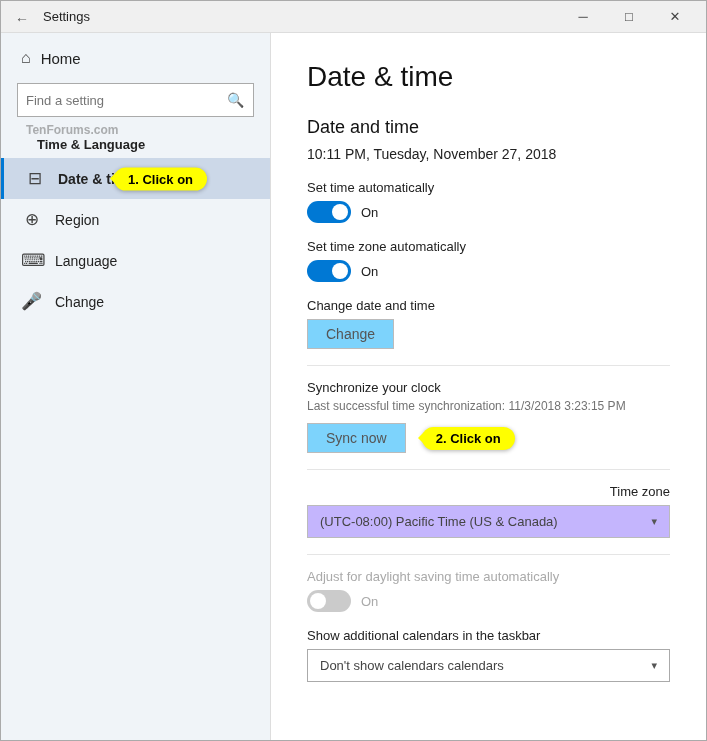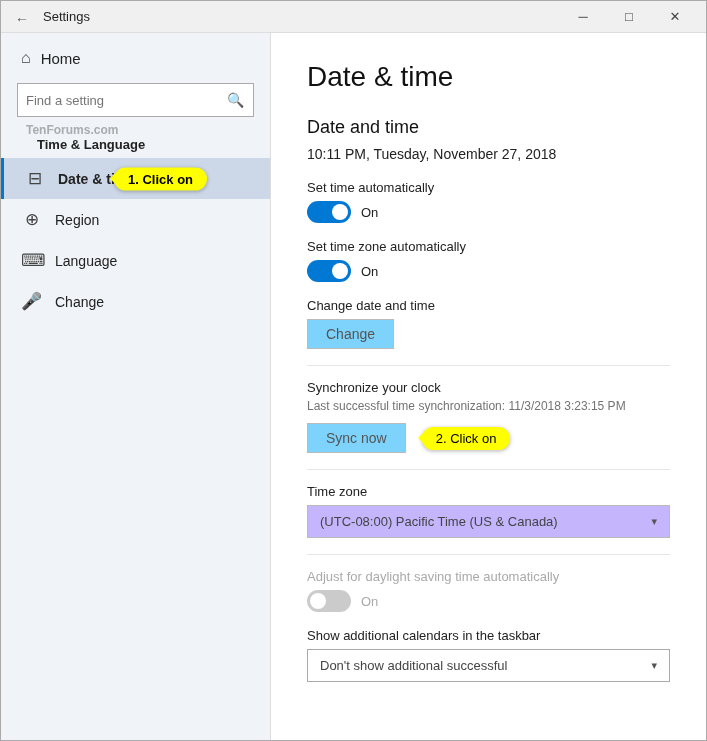"2. Click on" .callout2 { font-weight: 400 -> 700 }
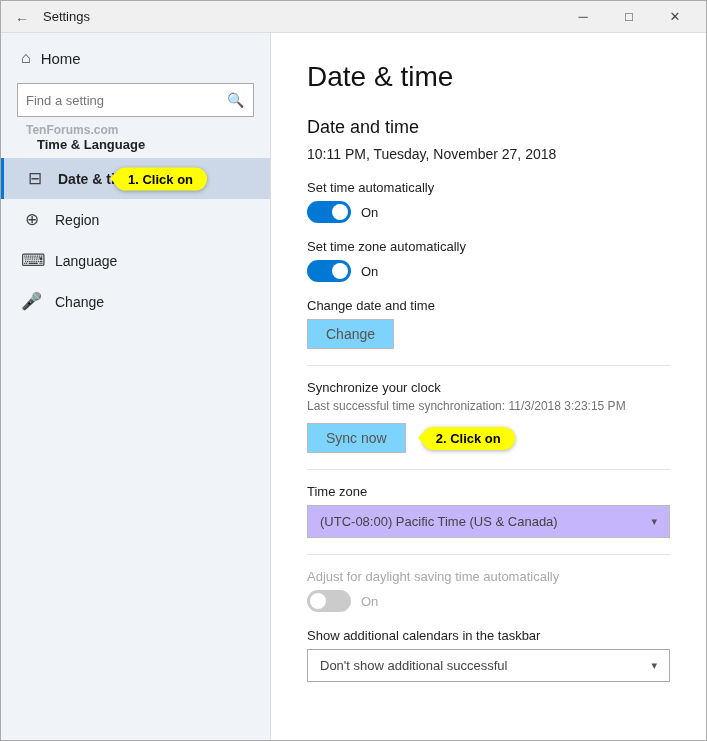"Time zone" .time-zone-section { text-align: none -> right }
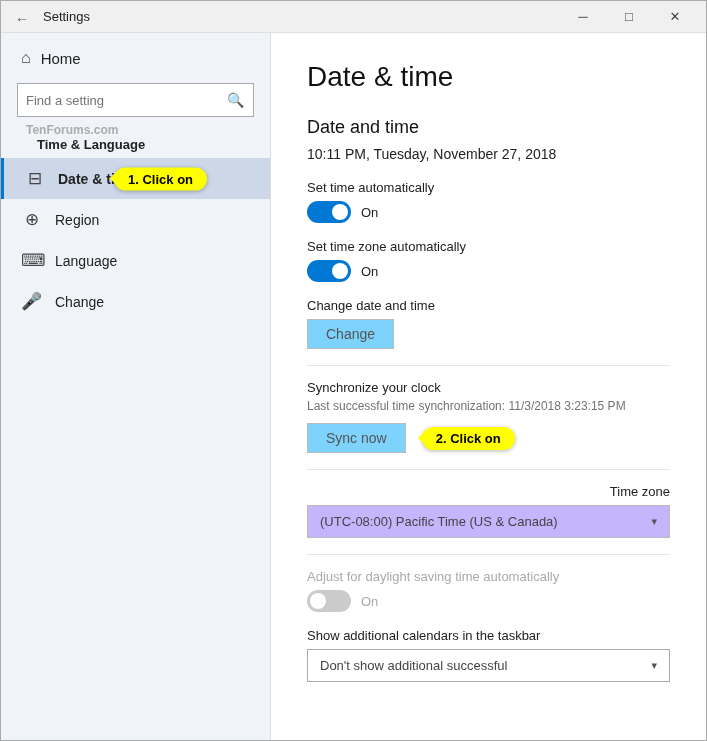"Don't show additional successful" span { text: additional successful -> calendars calendars }
